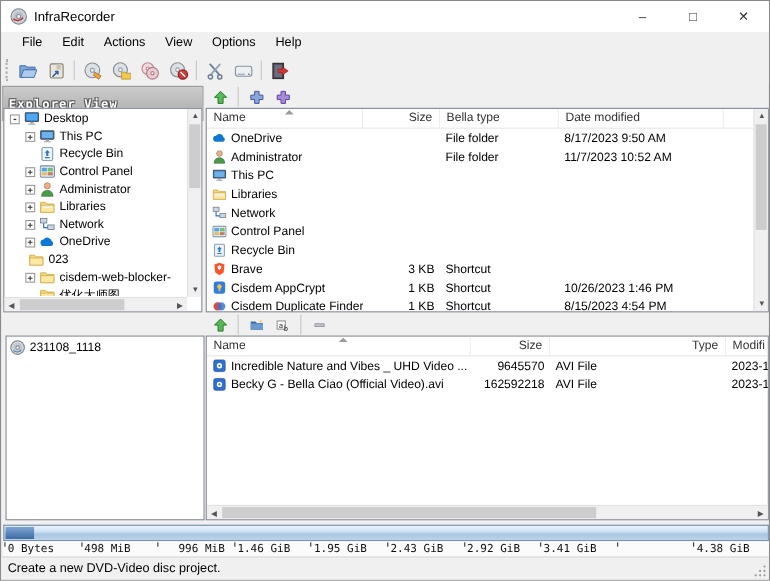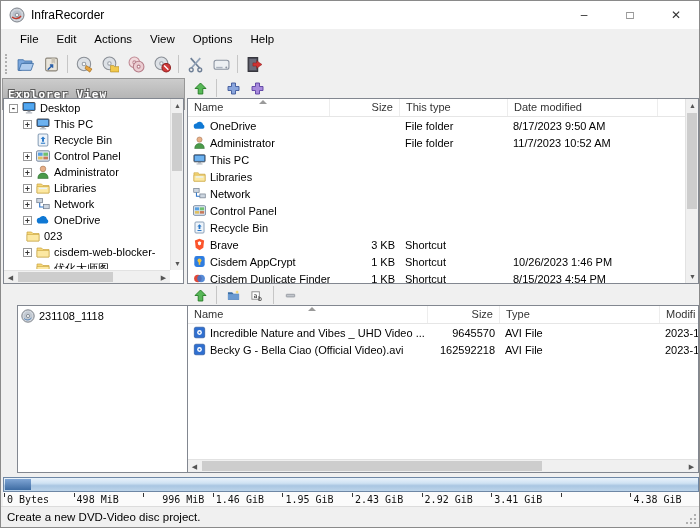"This type" div.lh-cell { text: This -> Bella }
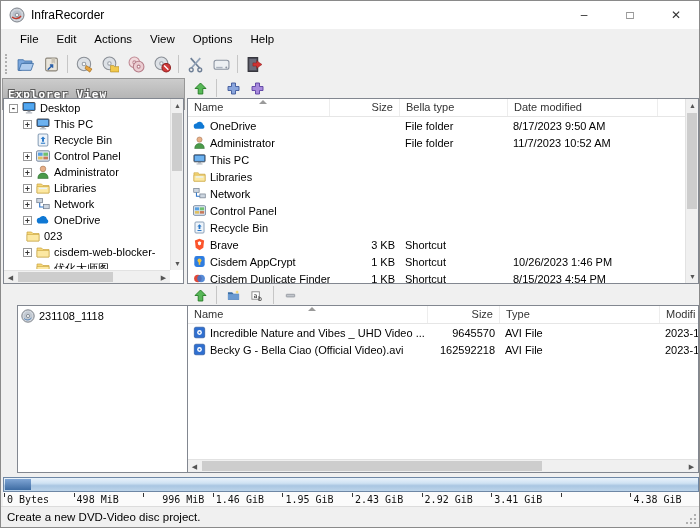"231108_1118" div.panel { left: 16px -> 4px }
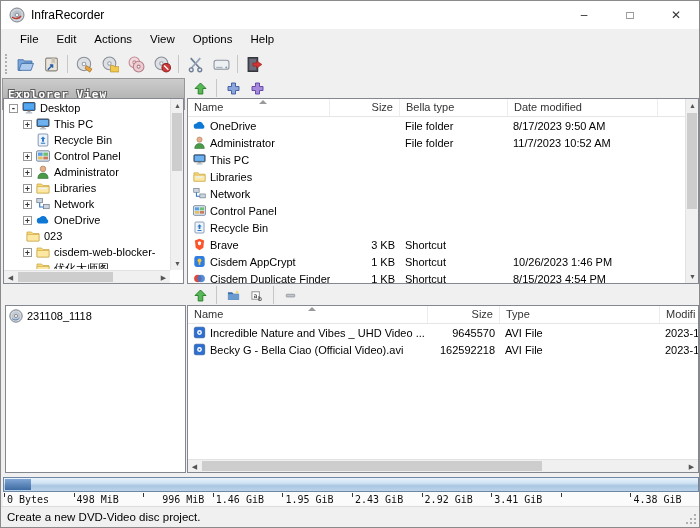"Type" div.lh-cell { text-align: none -> right }
